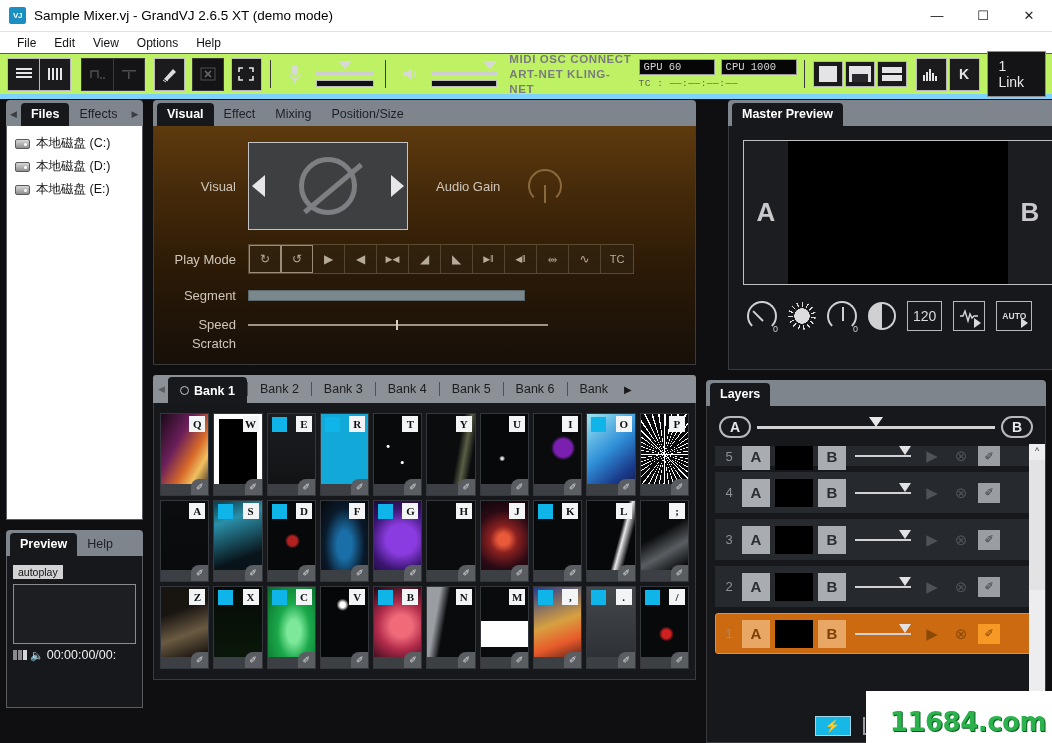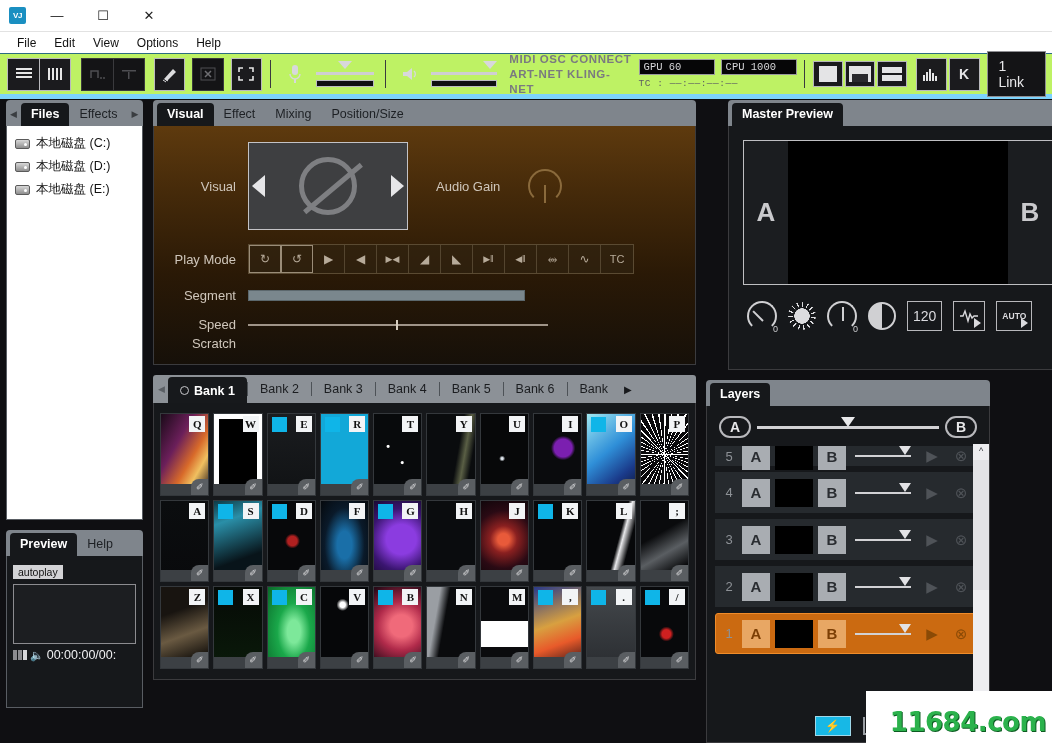"Sample Mixer.vj - GrandVJ 2.6.5" div.title-text { html: none -> <div>Sample Mixer.vj - GrandVJ 2.6.5 XT (demo mode)</div> }
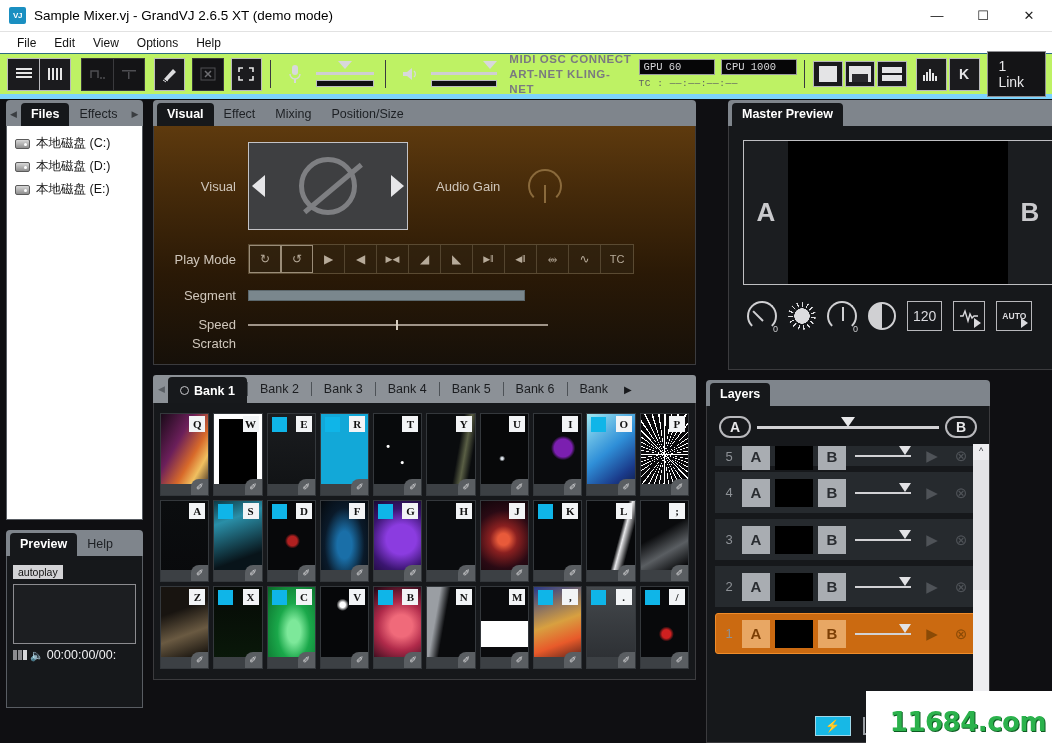"Layers" .layers-panel { width: 284px -> 340px }
